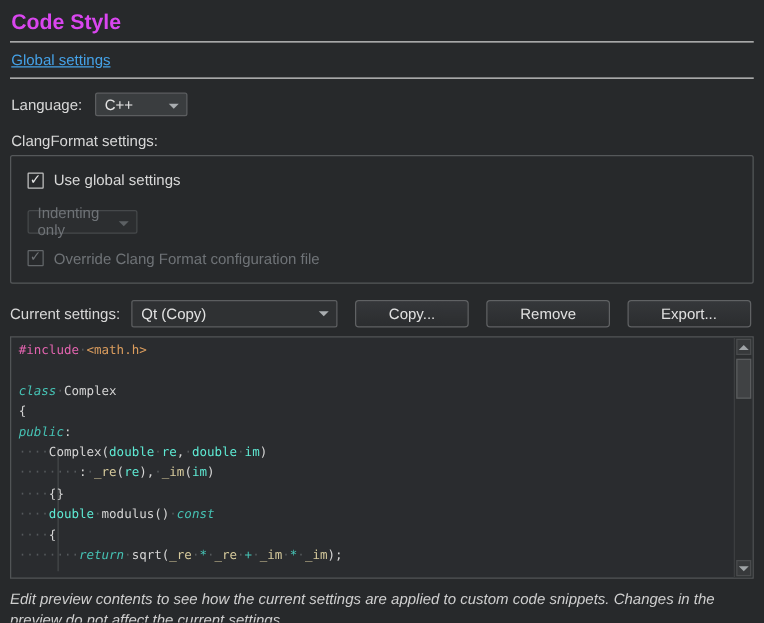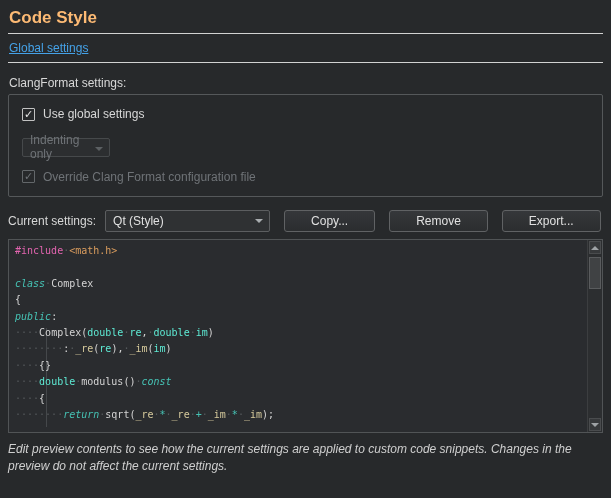"Code Style" .title { color: #fdba74 -> #d946ef }
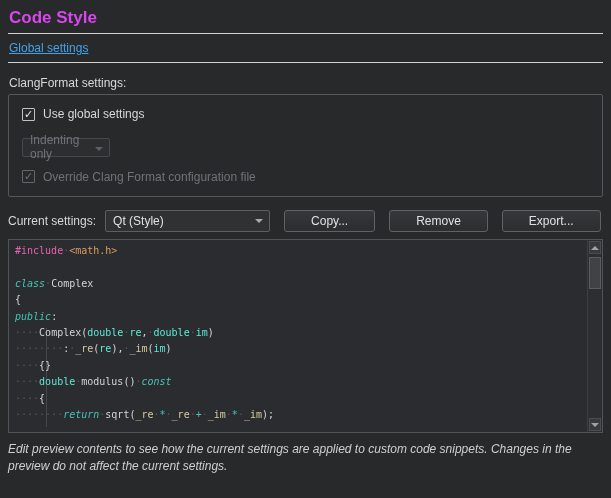"Language:" div.row { html: none -> <div> <span>Language:</span> <div> <span>C++</span> <span></span> </div> </div> }
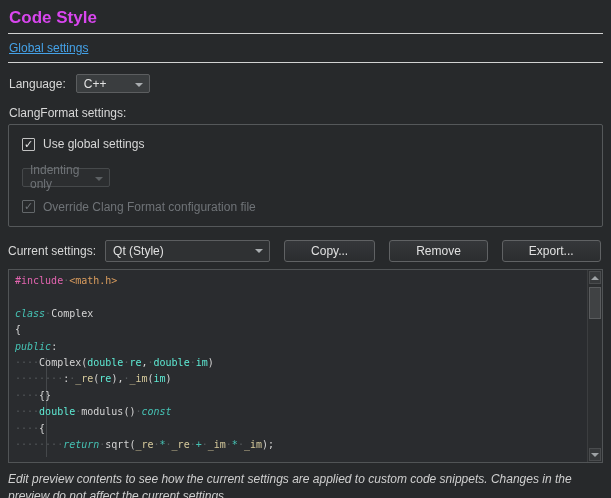"Qt (Style)" span { text: Style -> Copy }
